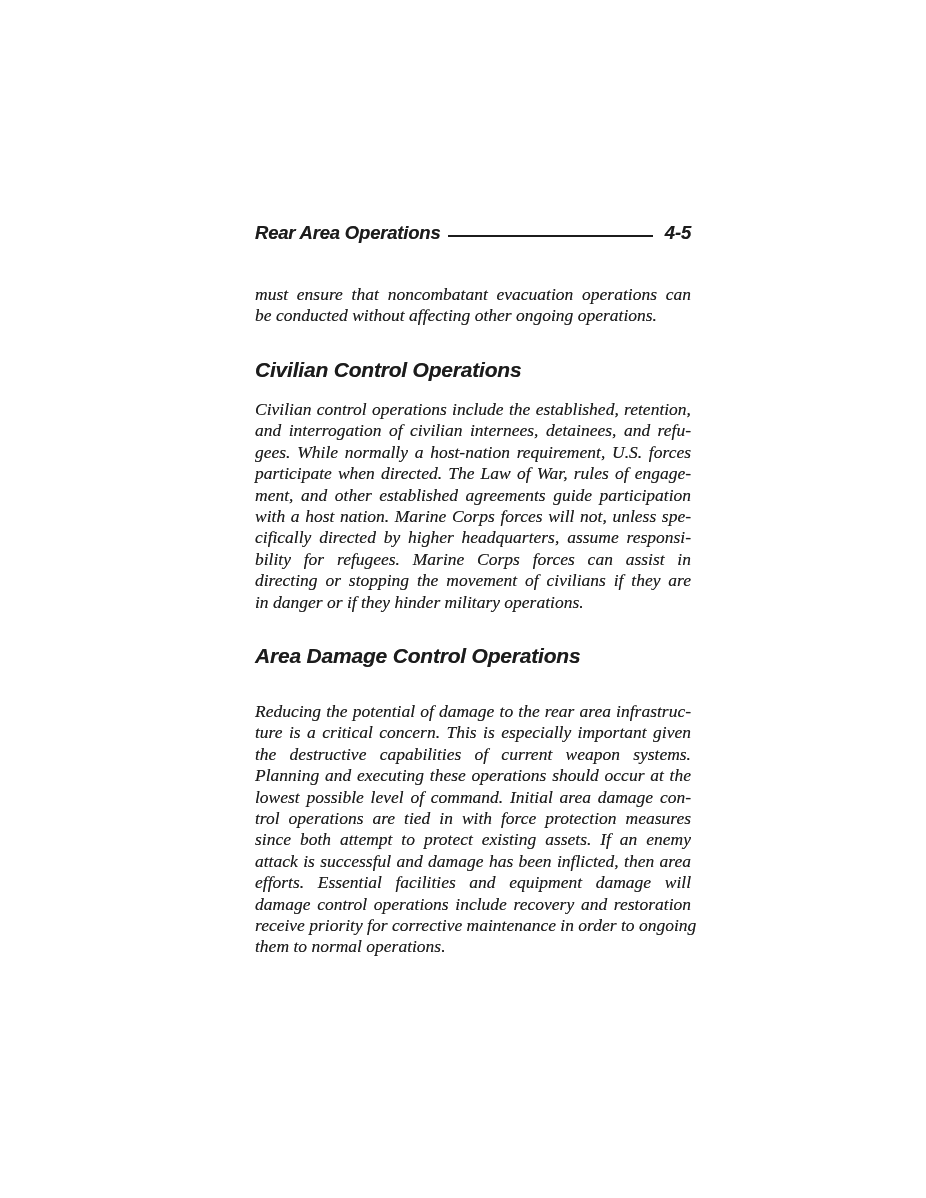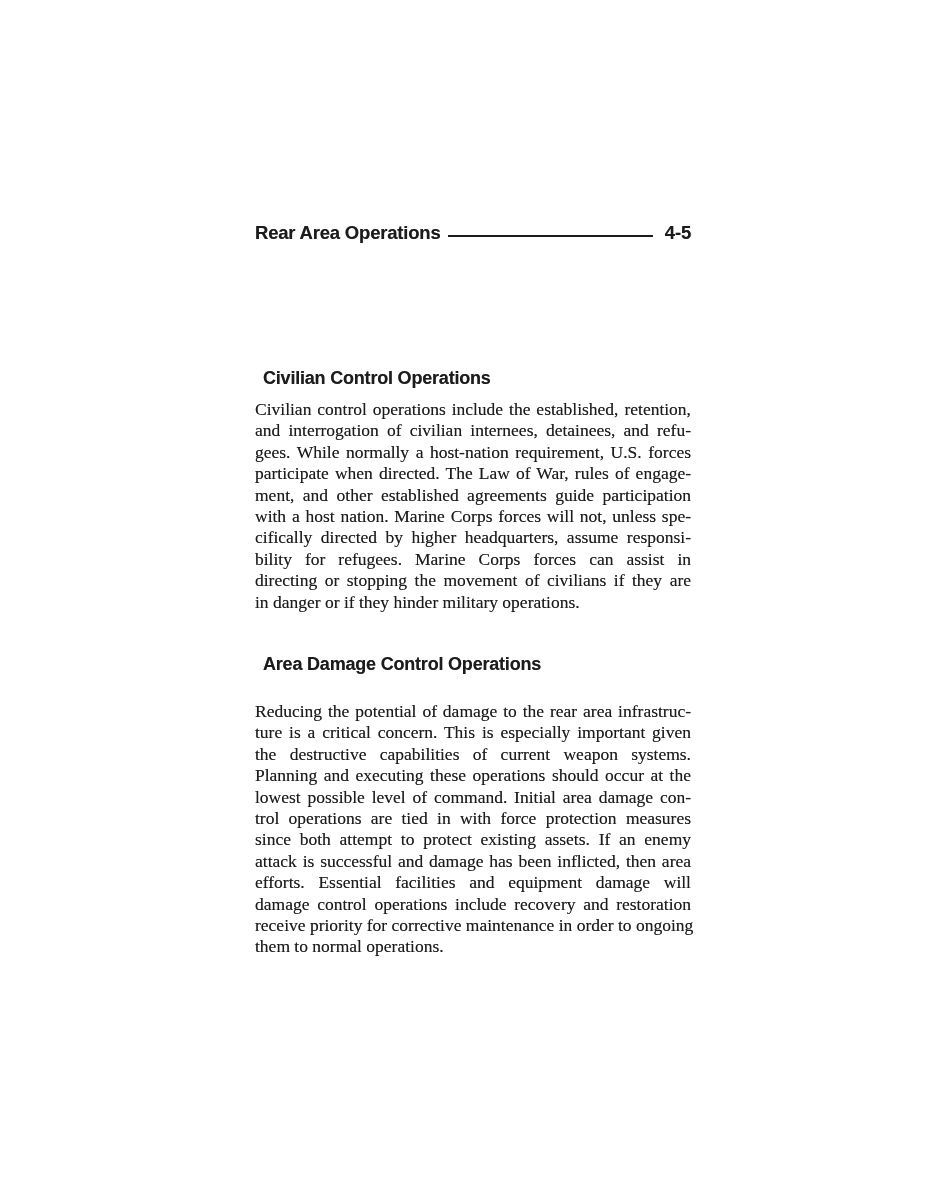"Rear Area Operations" .page { font-style: none -> italic }
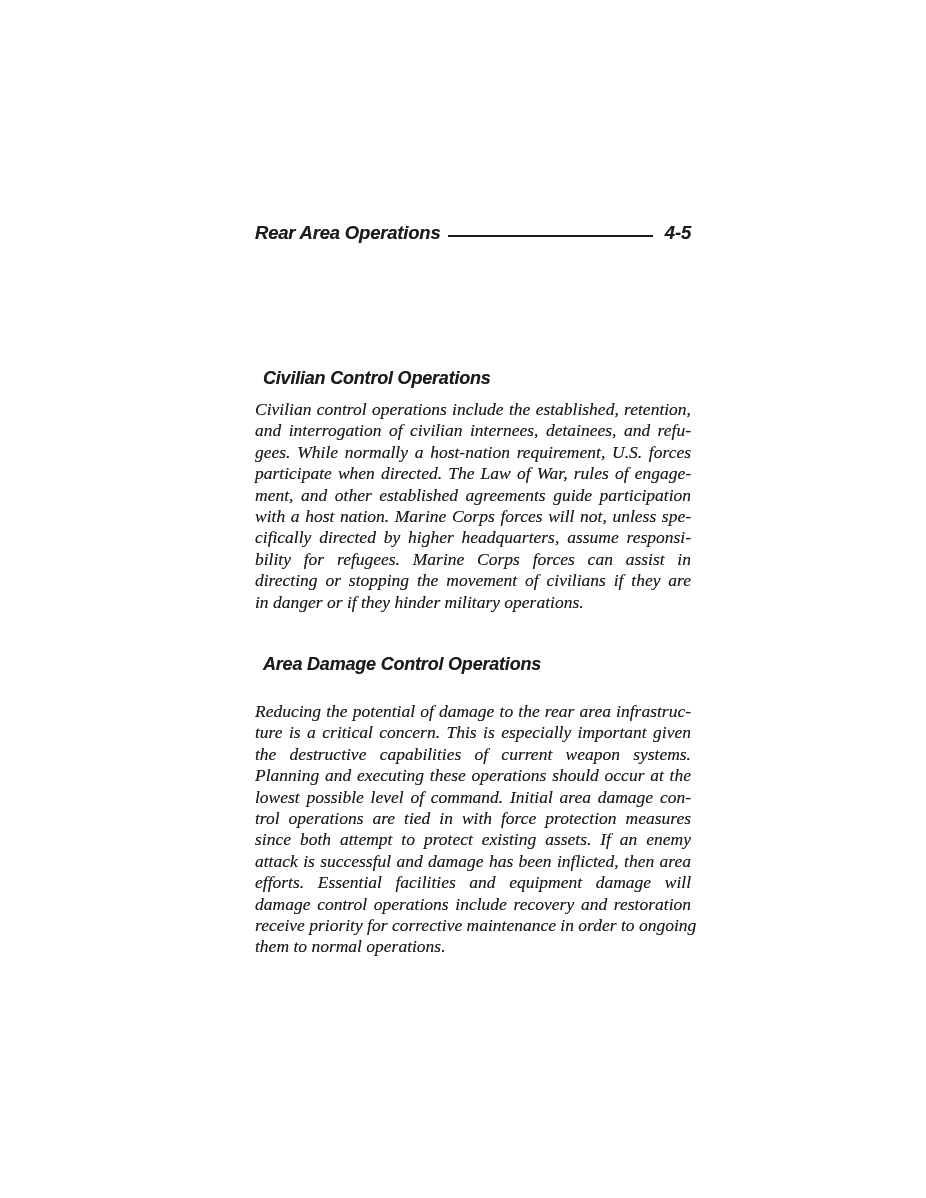"must ensure that noncombatant evacuation" div.para { html: none -> <div> <div>must ensure that noncombatant evacuation operations can</div> <div>be conducted without affecting other ongoing operations.</div> </div> }
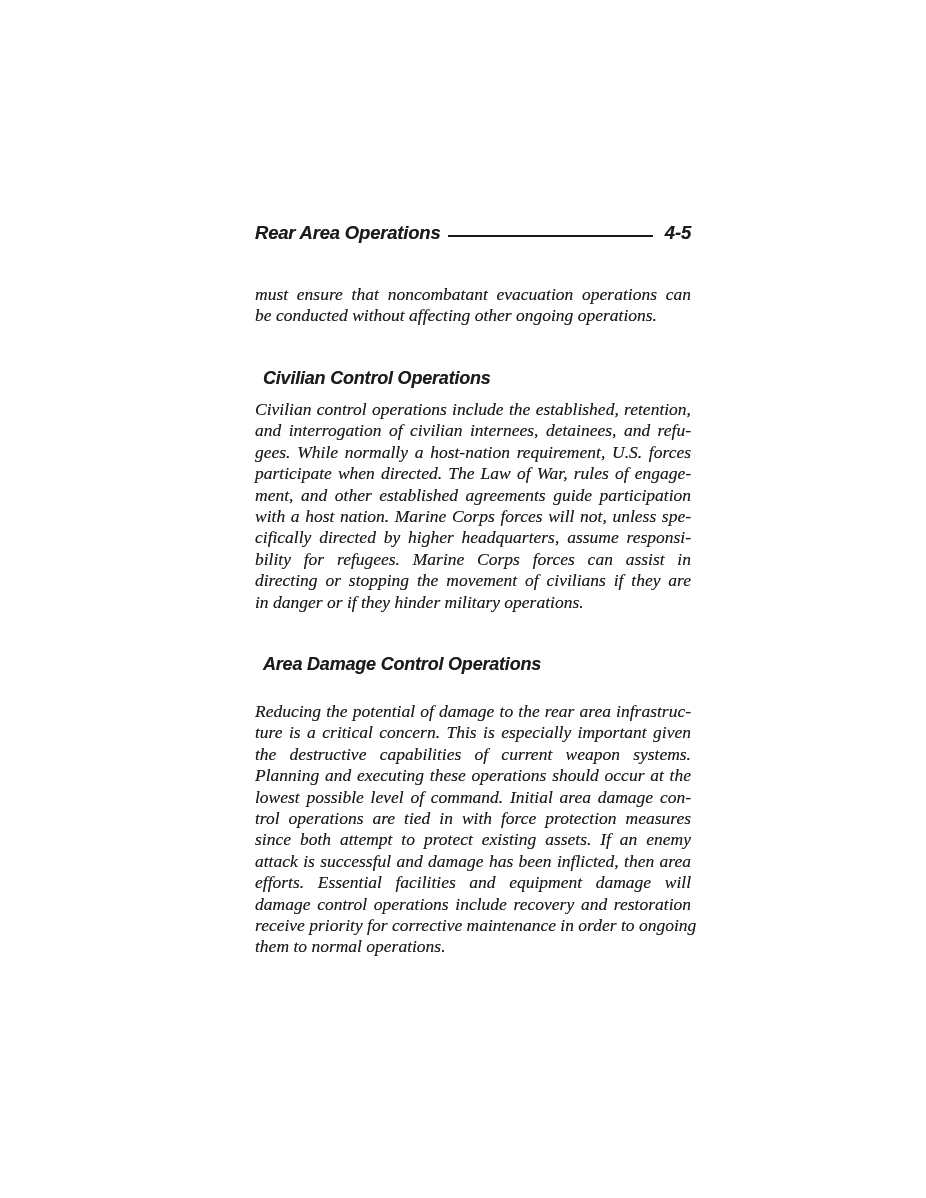"Civilian Control Operations" .sect { font-size: 18px -> 21px; margin: 8px -> 0 }
